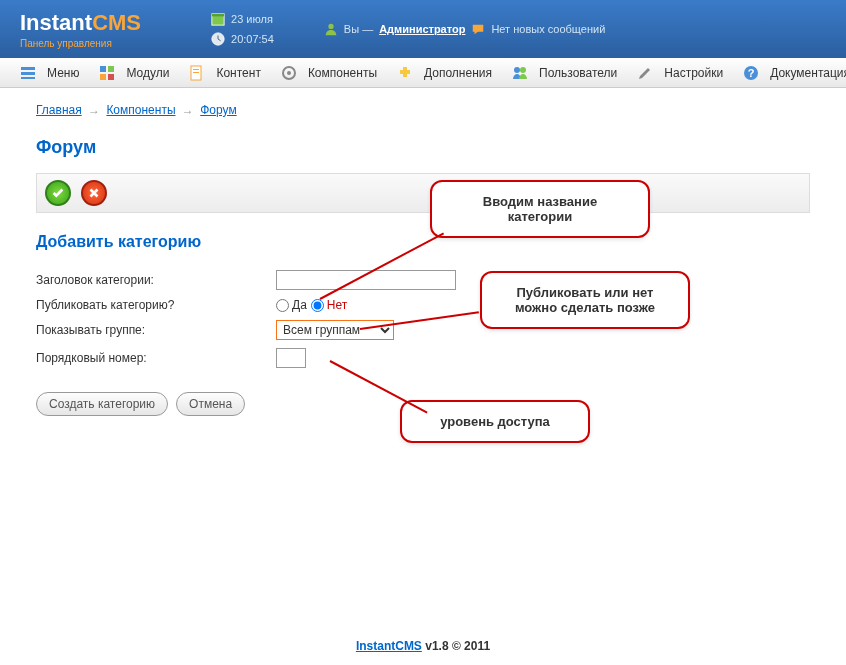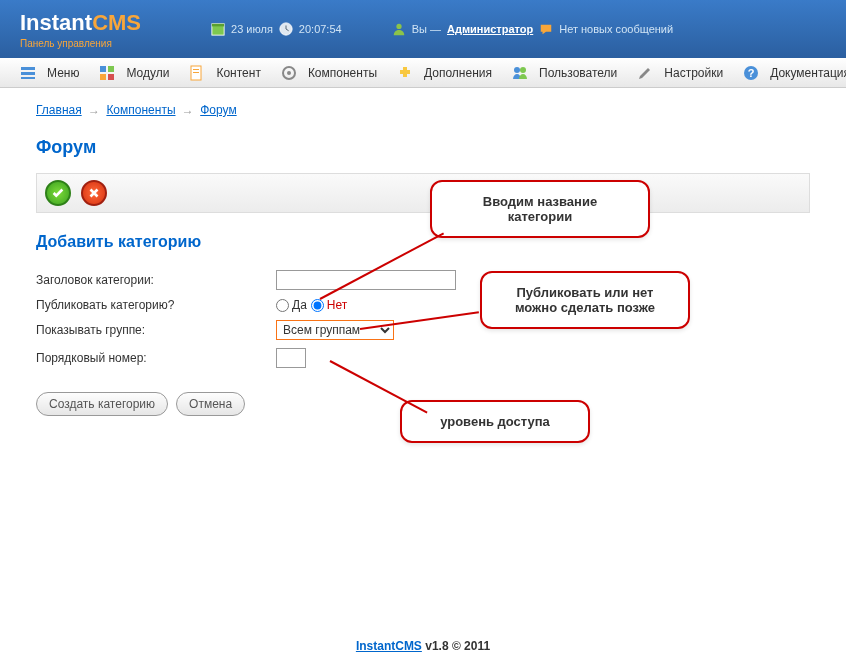"23 июля" .header-info { flex-direction: row -> column }
